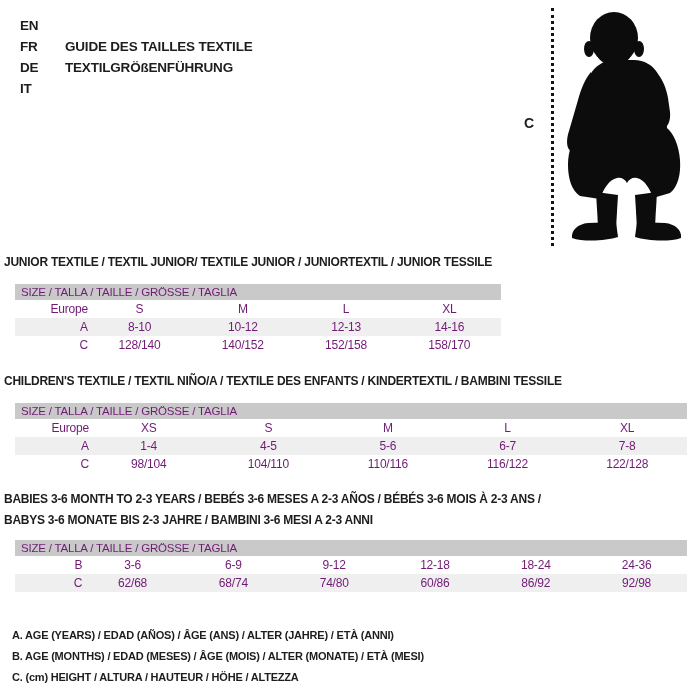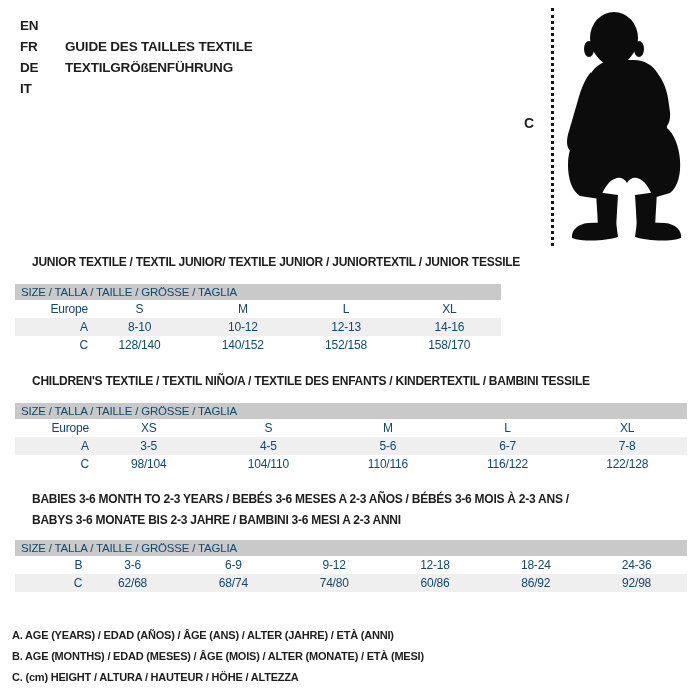"JUNIOR TEXTILE / TEXTIL JUNIOR/" .sec-title { left: 32px -> 4px }
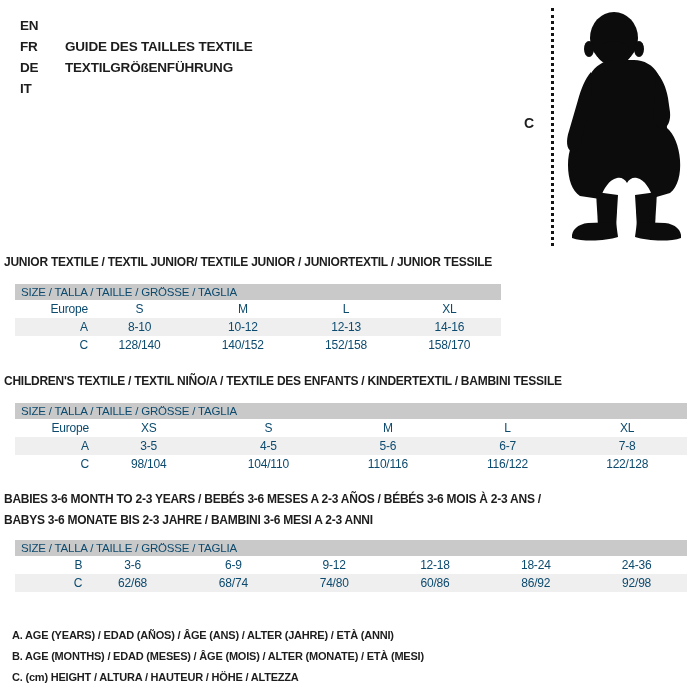"SIZE / TALLA / TAILLE" .size-table { color: #0c4a6e -> #701a75 }
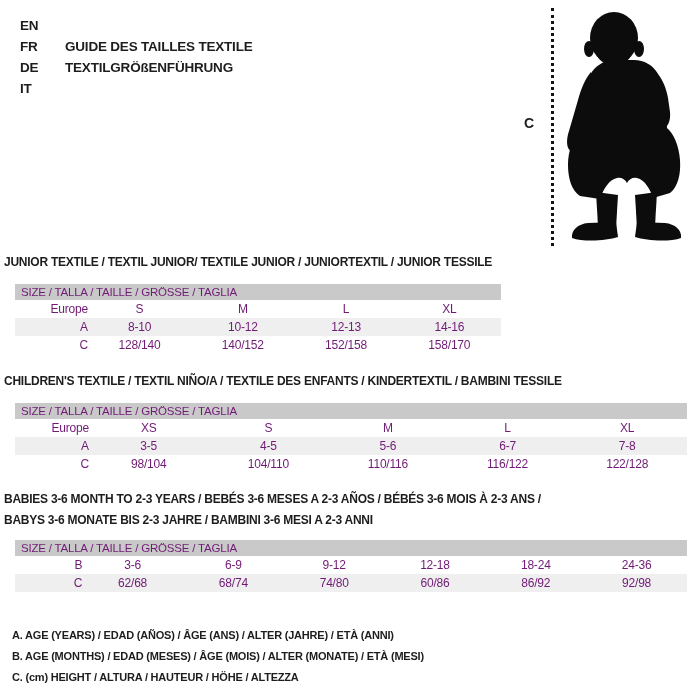"3-5" td { text: 3-5 -> 1-4 }
